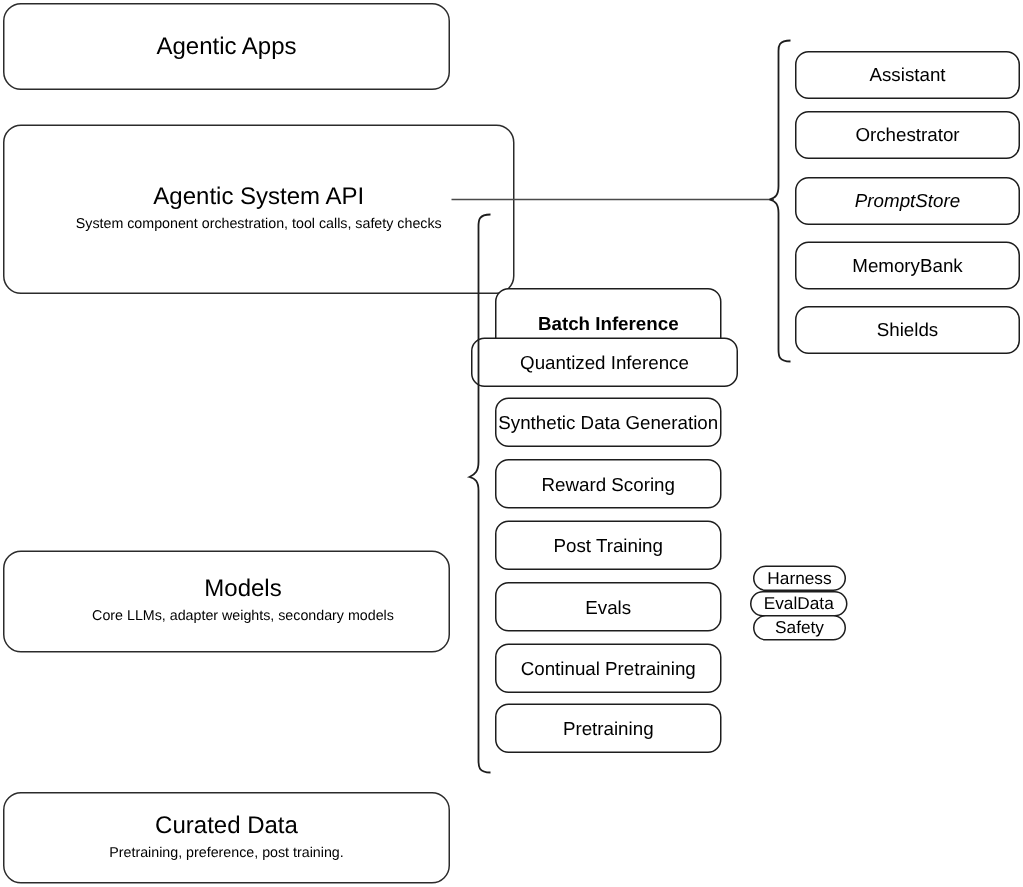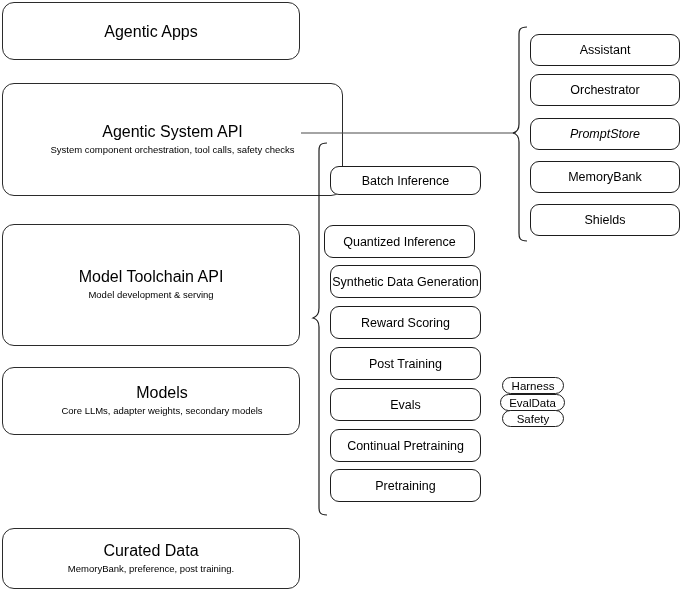"Batch Inference" div.pill { font-weight: none -> bold; height: 29px -> 48px; top: 166px -> 192px }
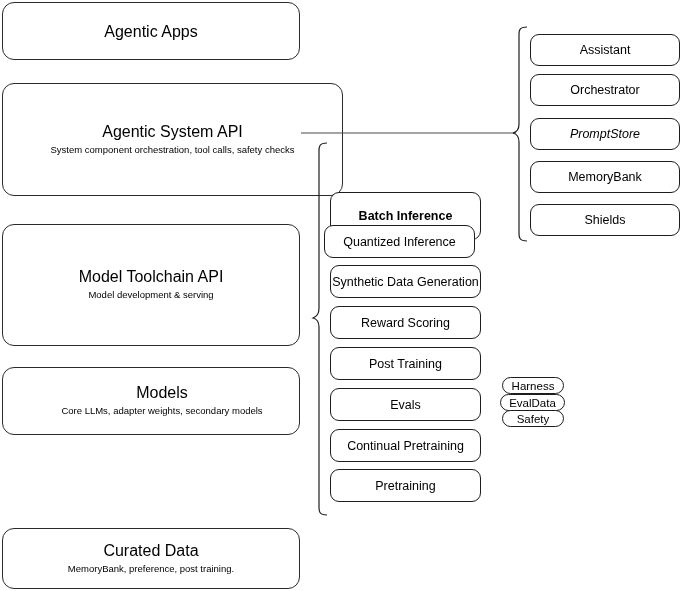"Quantized Inference" div.pill { left: 324px -> 314px; width: 151px -> 178px }
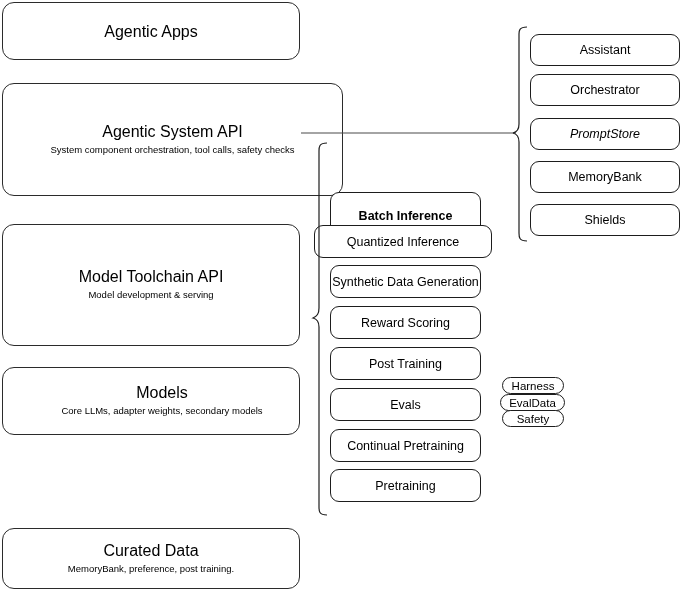"Model Toolchain API" div.layer-box { html: <div> <div>Model Toolchain API</div> <div>Model development &amp; serving</div> </div> -> none }
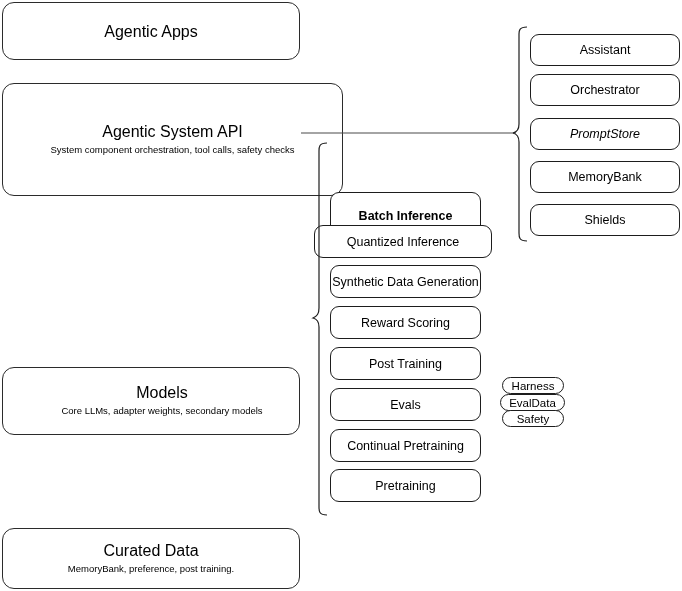"MemoryBank, preference, post training." div.layer-sub { text: MemoryBank -> Pretraining }
